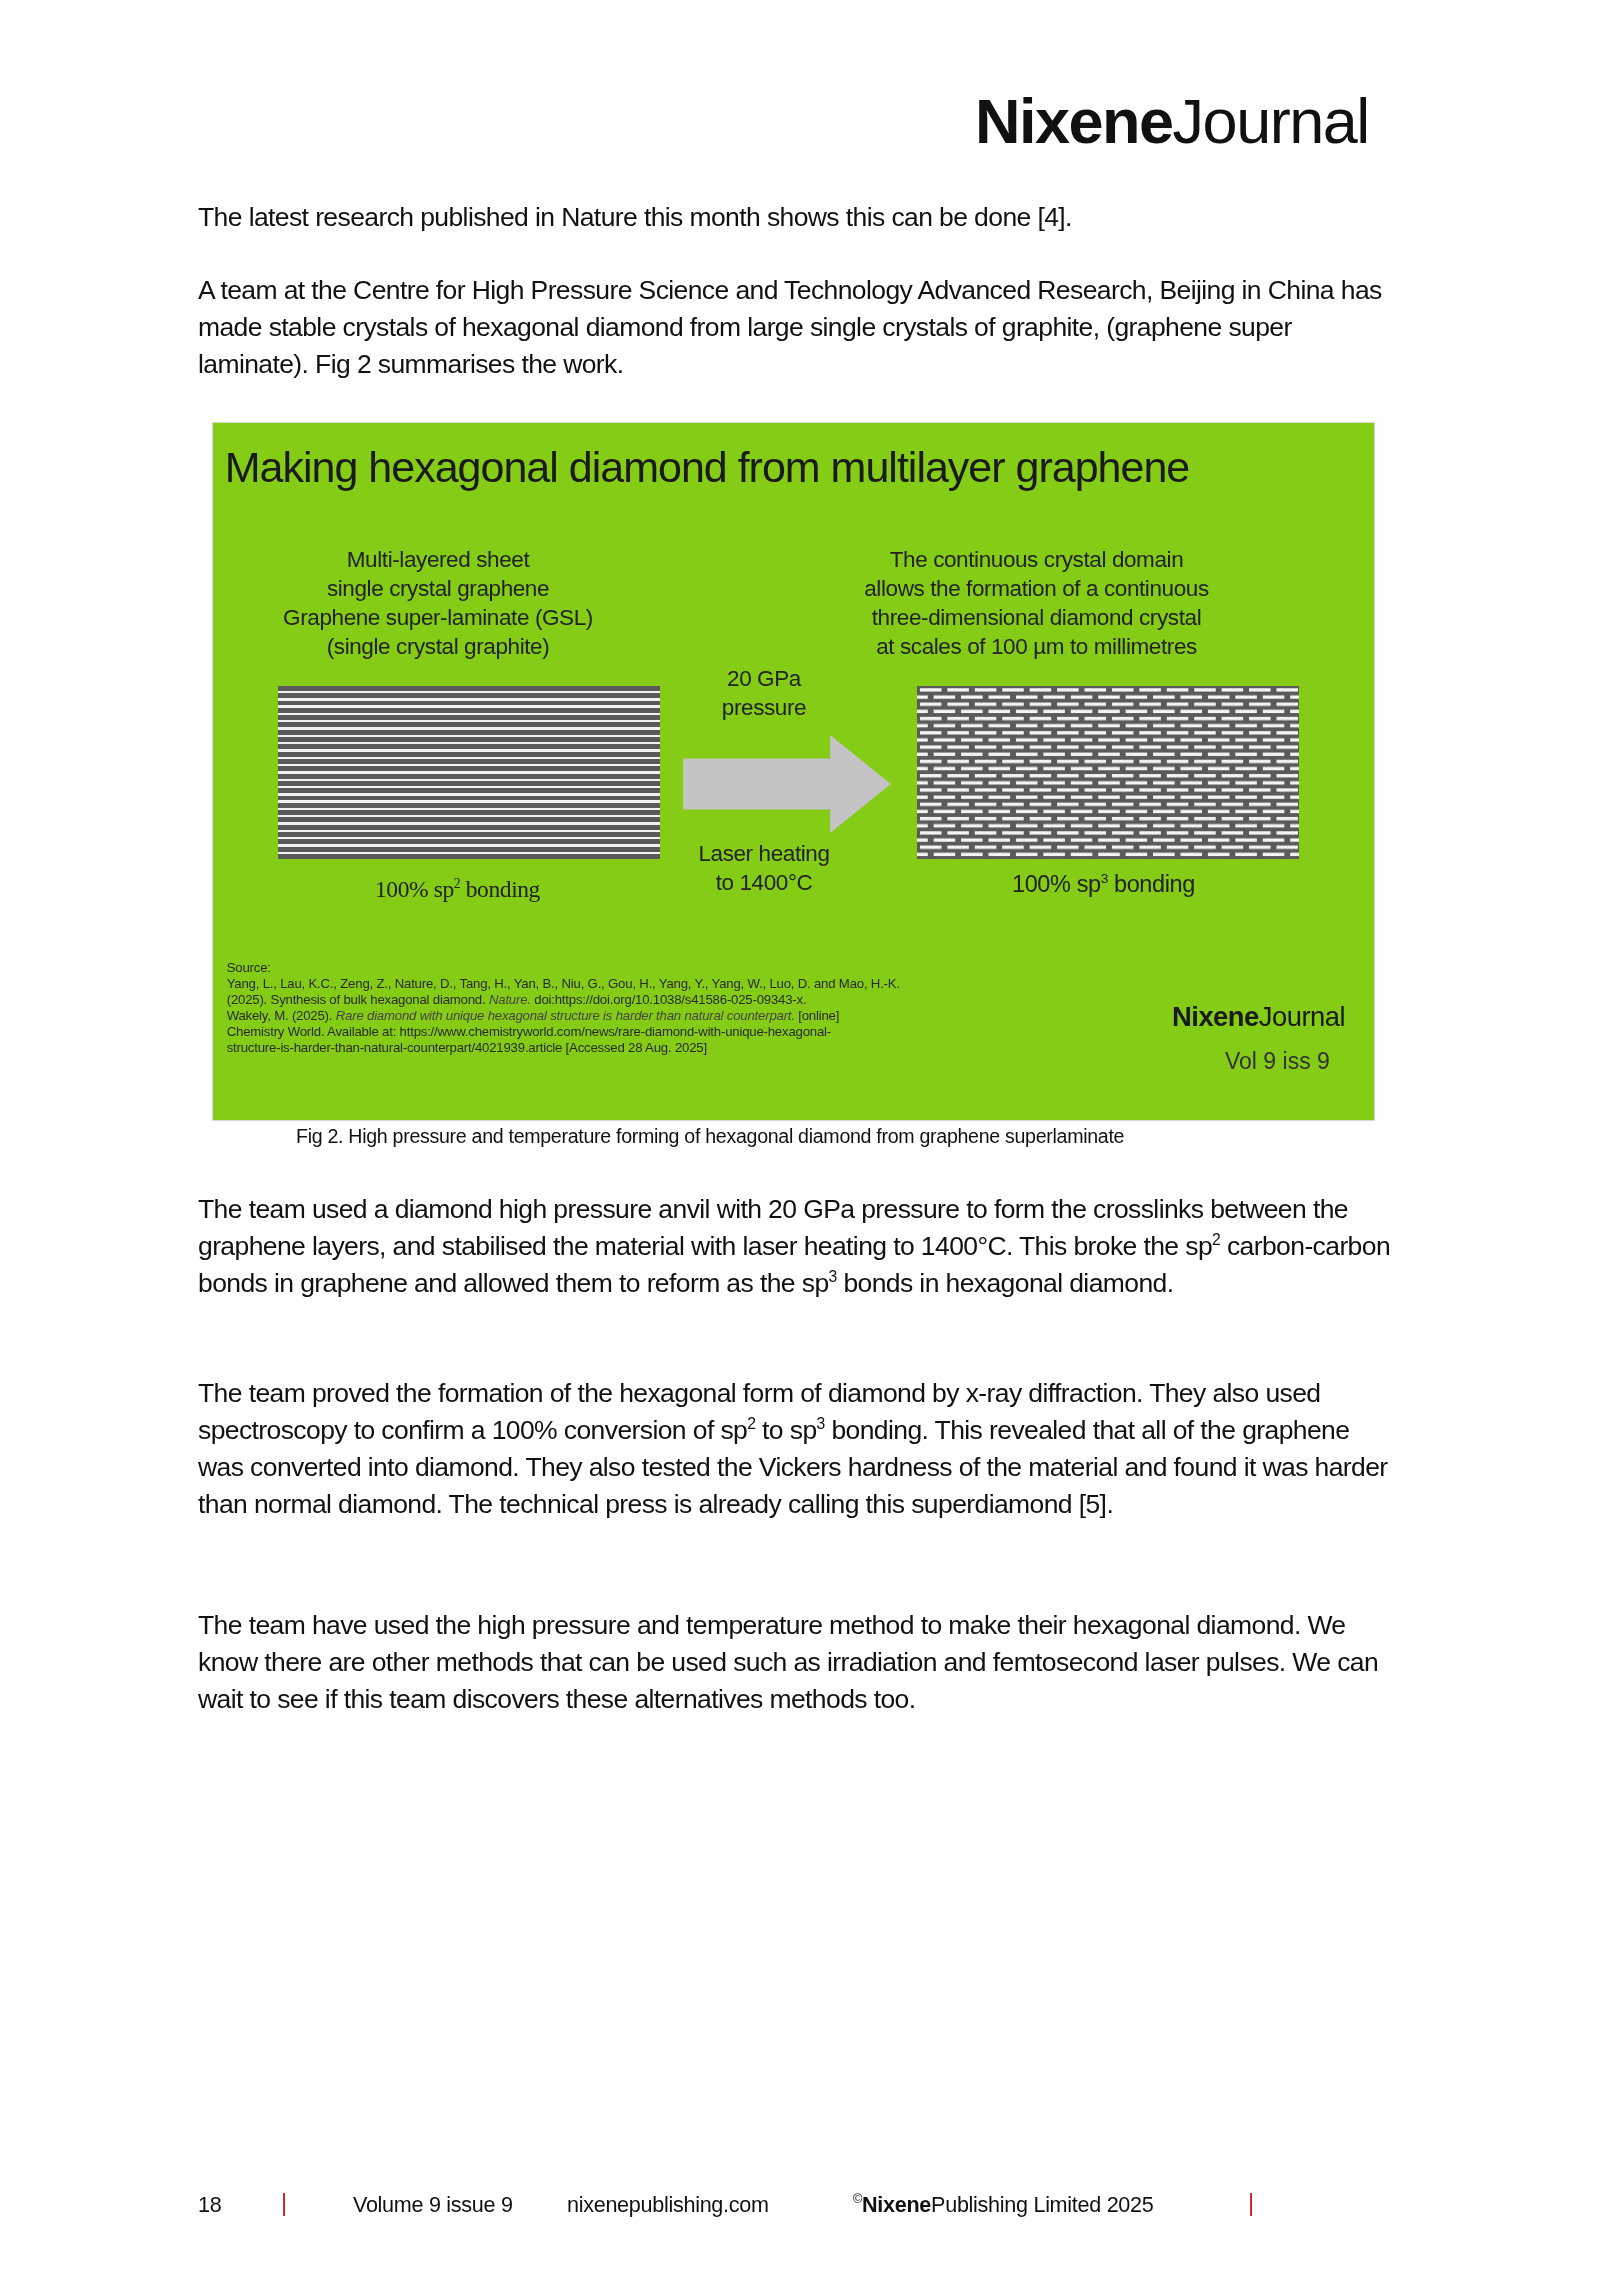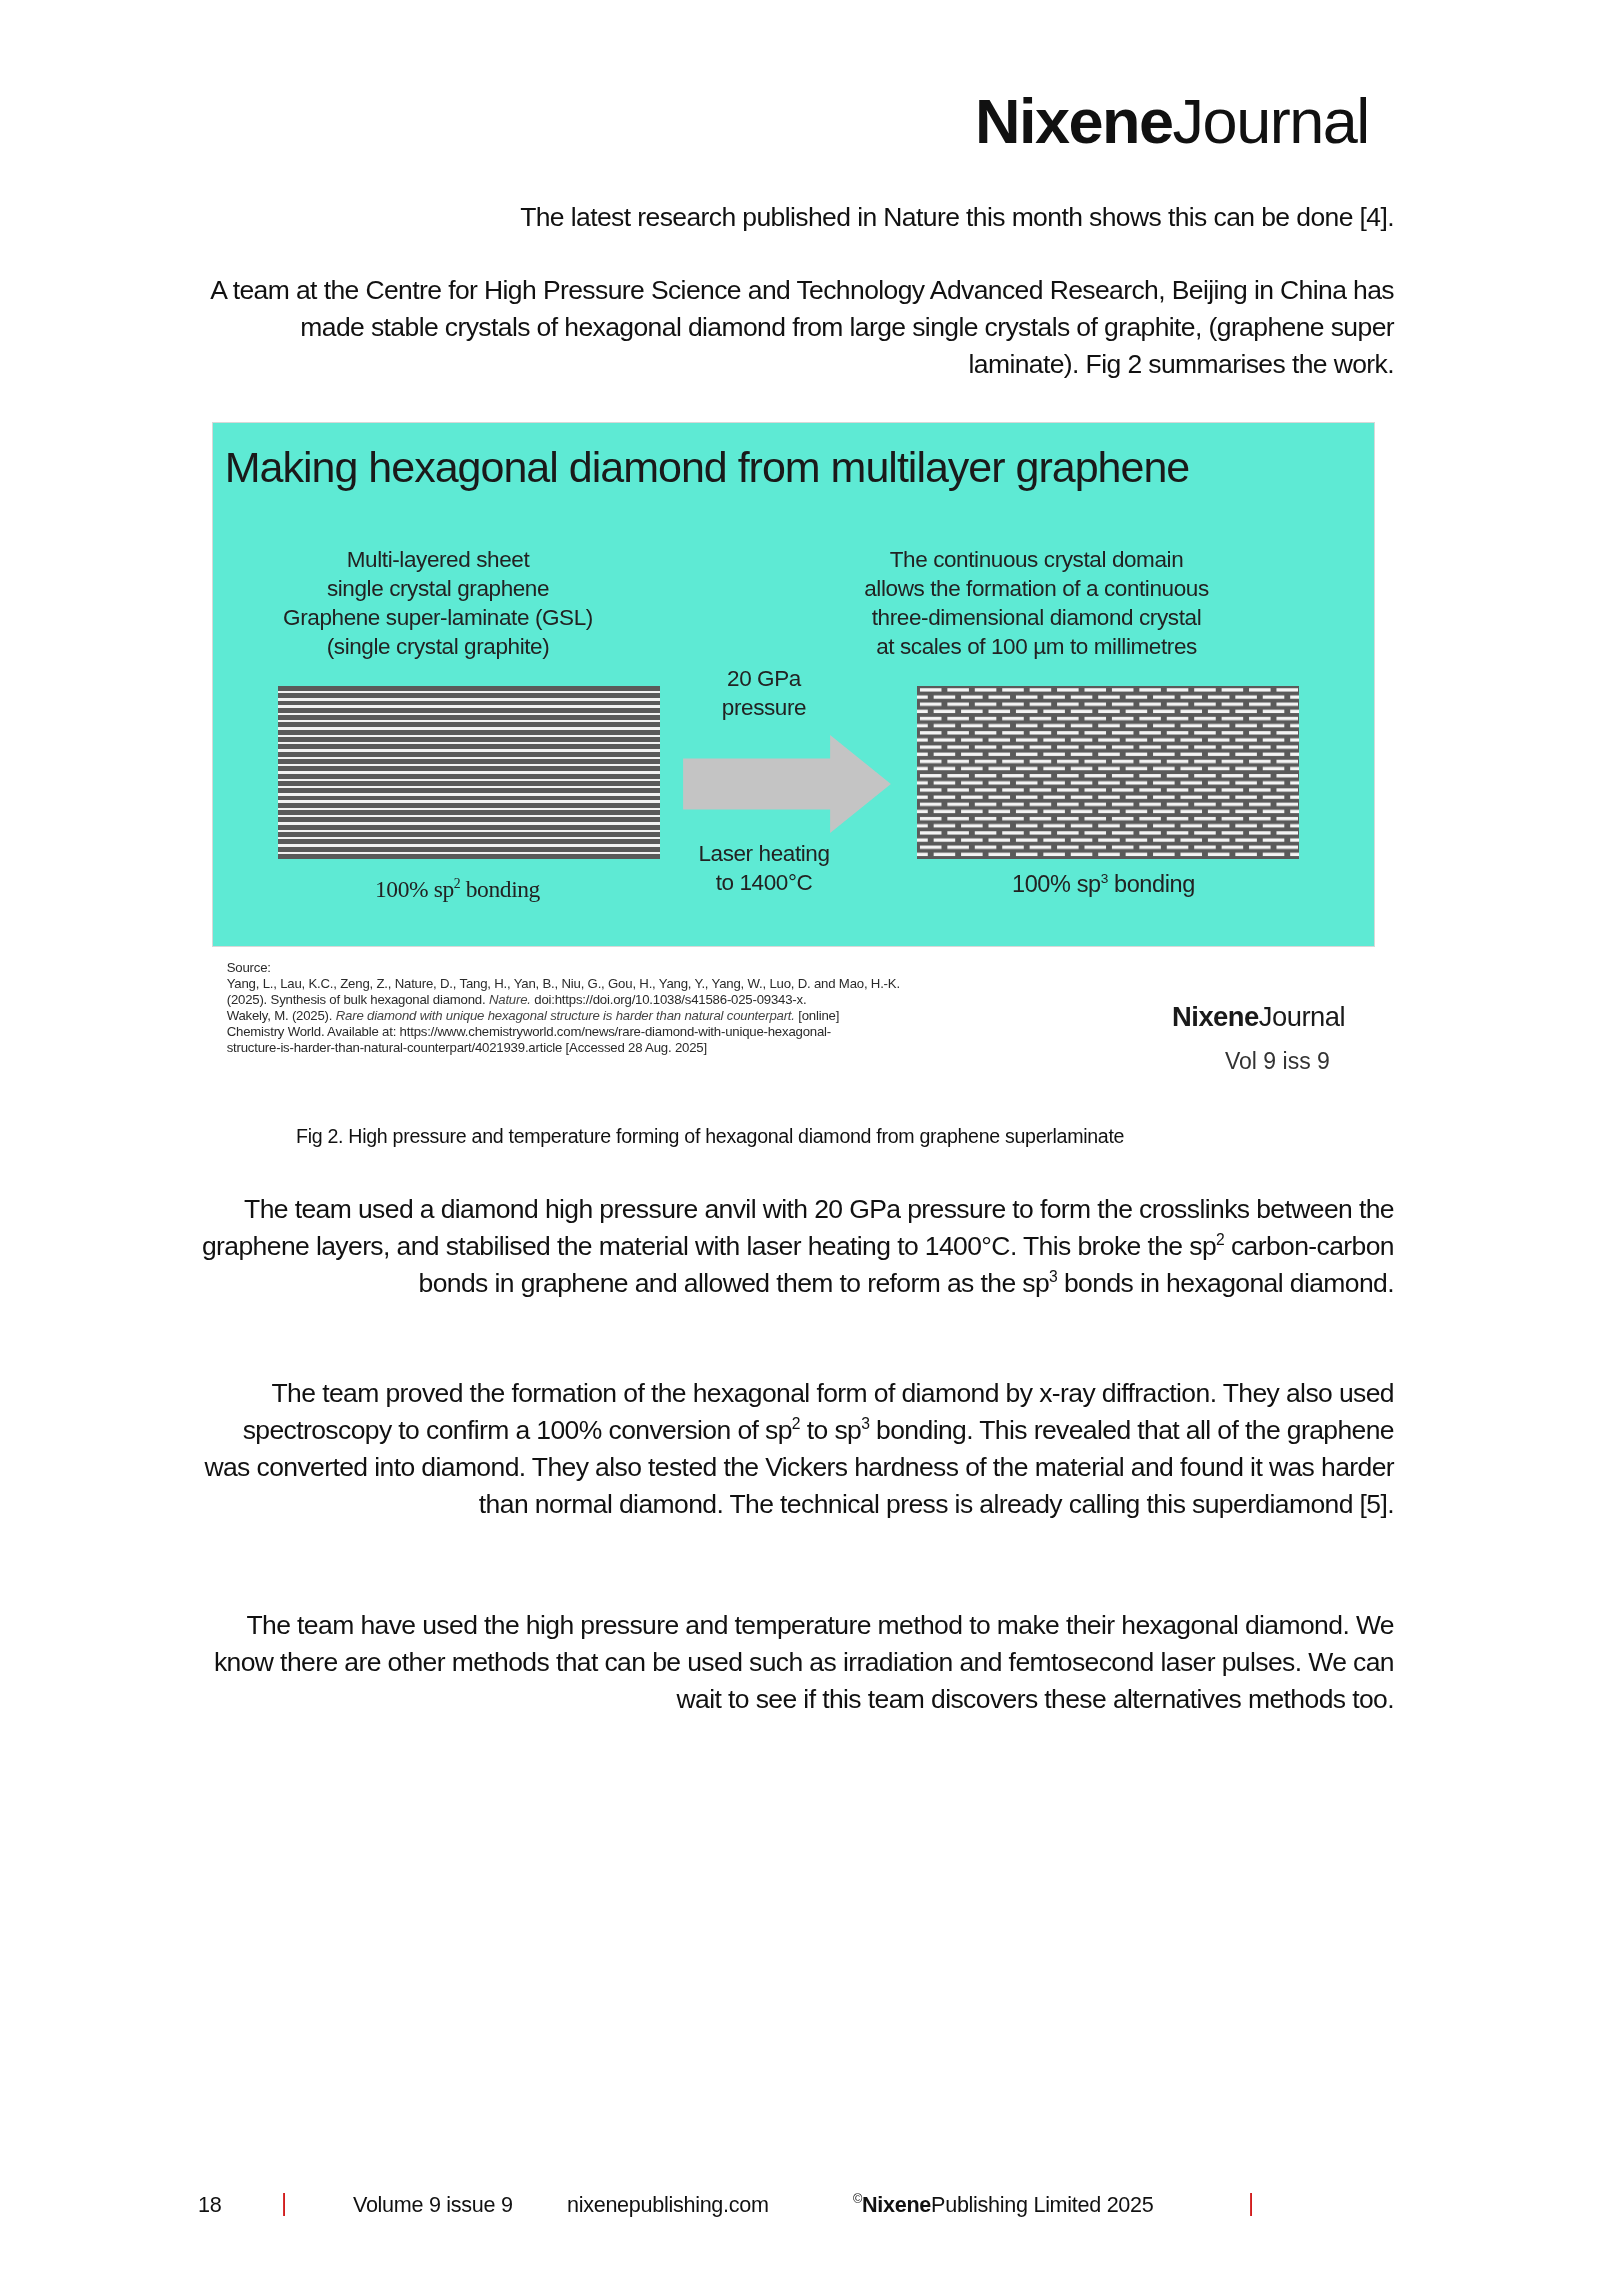"The latest research published in" .para { text-align: right -> none }
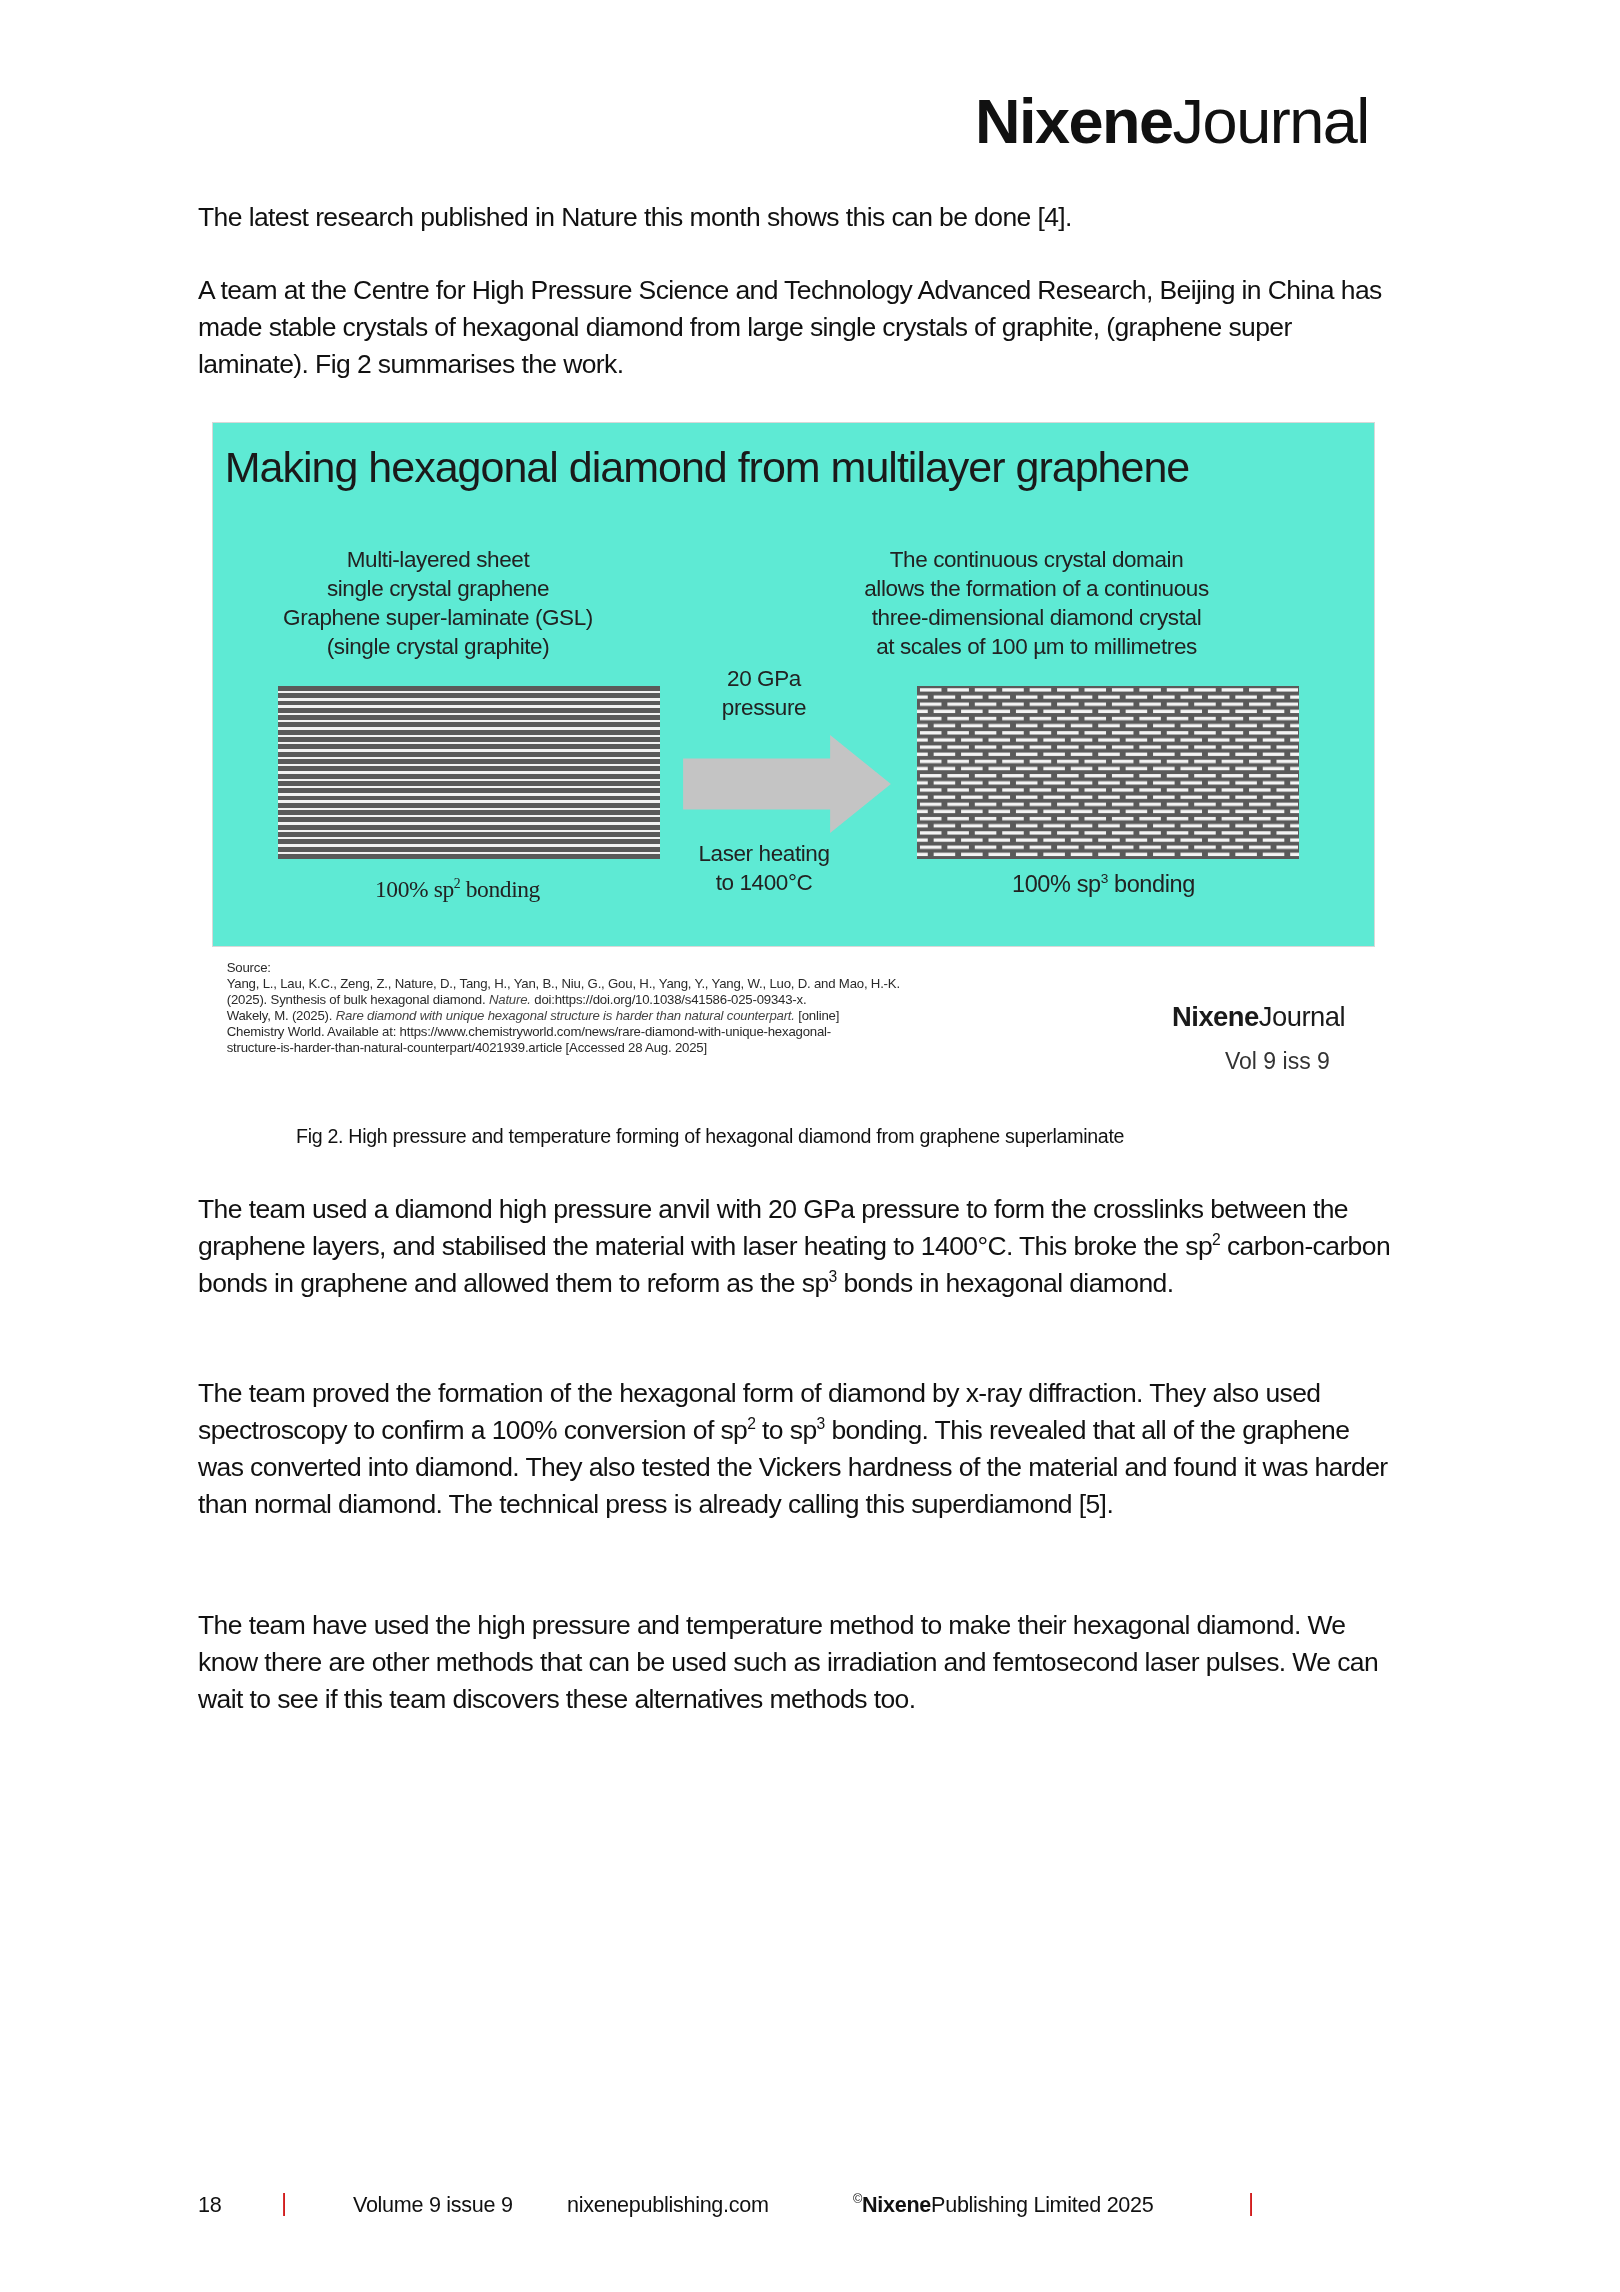"Making hexagonal diamond from multilayer" .figure { background: #5eead4 -> #84cc16; height: 525px -> 699px }
